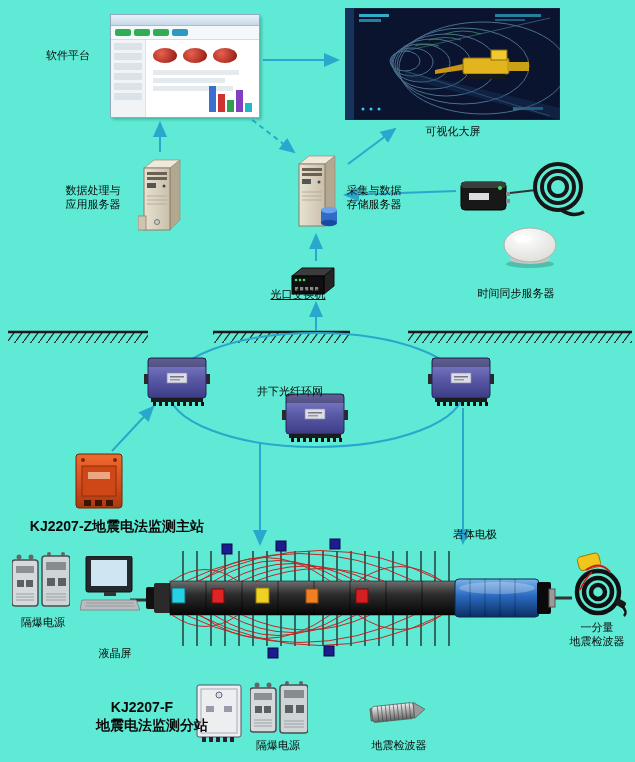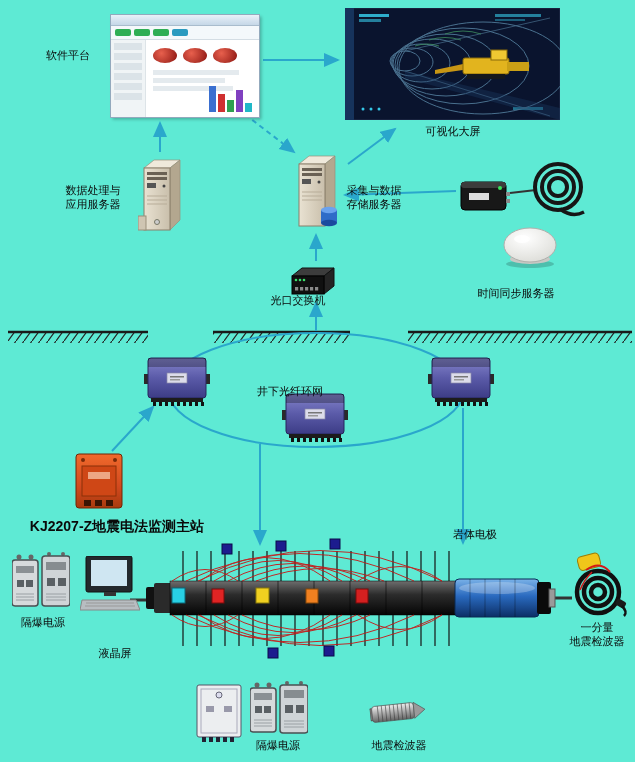"光口交换机" div.label { text-decoration: none -> underline; top: 293px -> 287px }
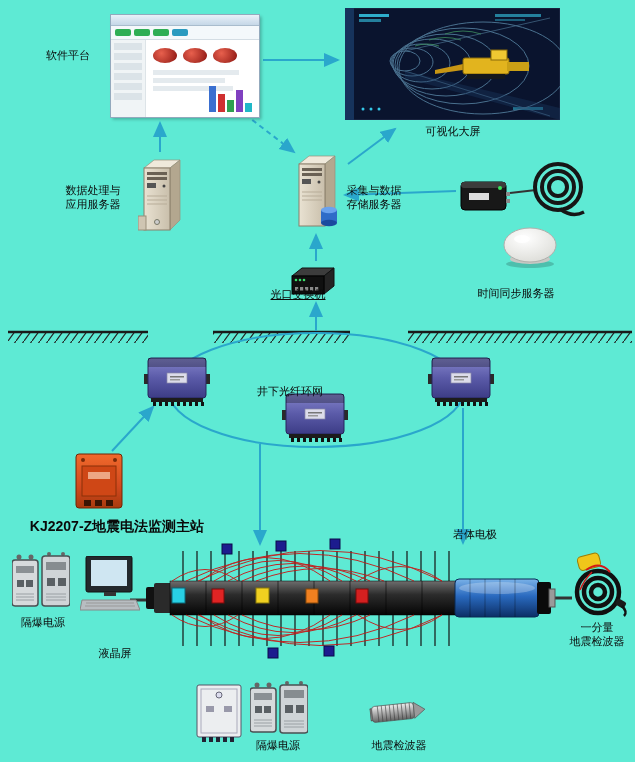"KJ2207-F" div.label { html: none -> <div> <div>KJ2207-F</div> <div>地震电法监测分站</div> </div> }
